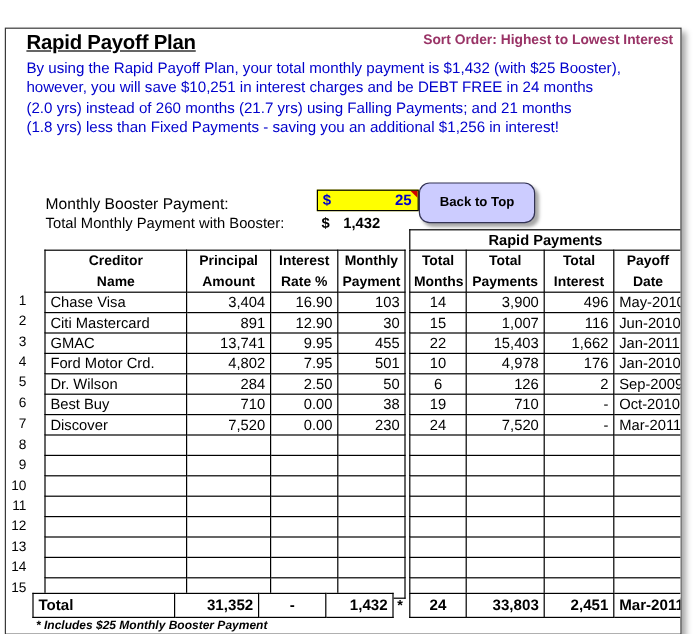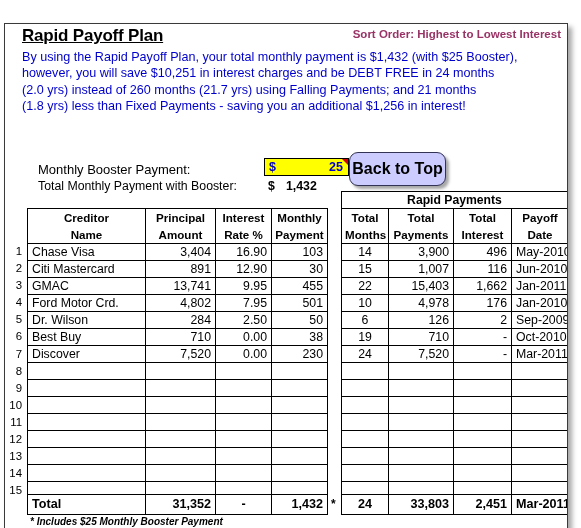"Back to Top" .back-btn { font-size: 16px -> 11px }
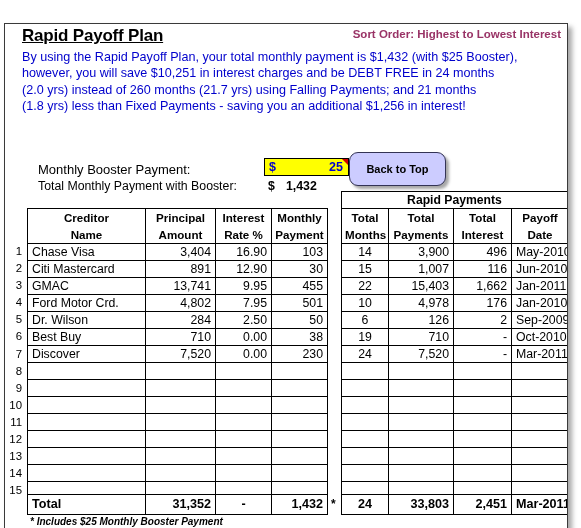"Creditor" #left-table { left: 22px -> 32px }
